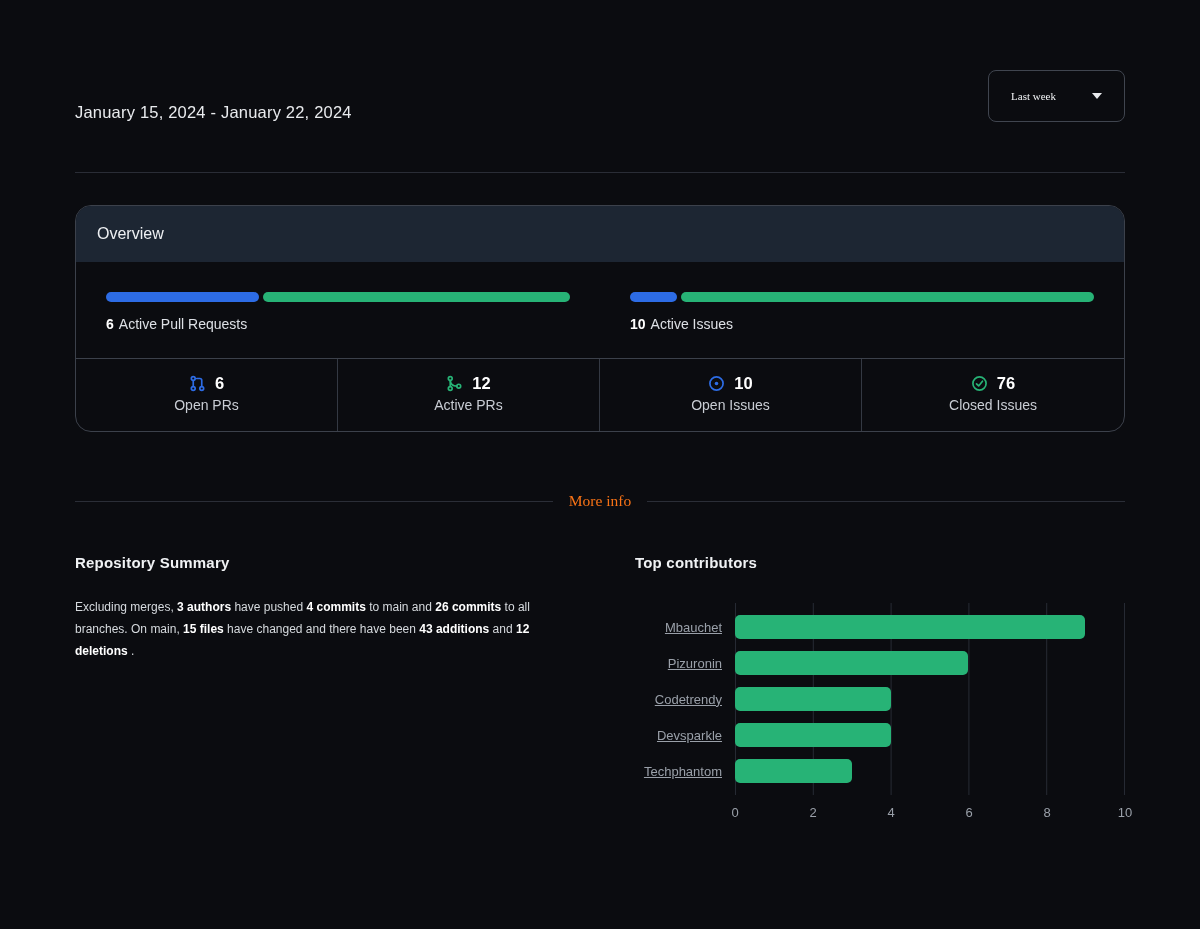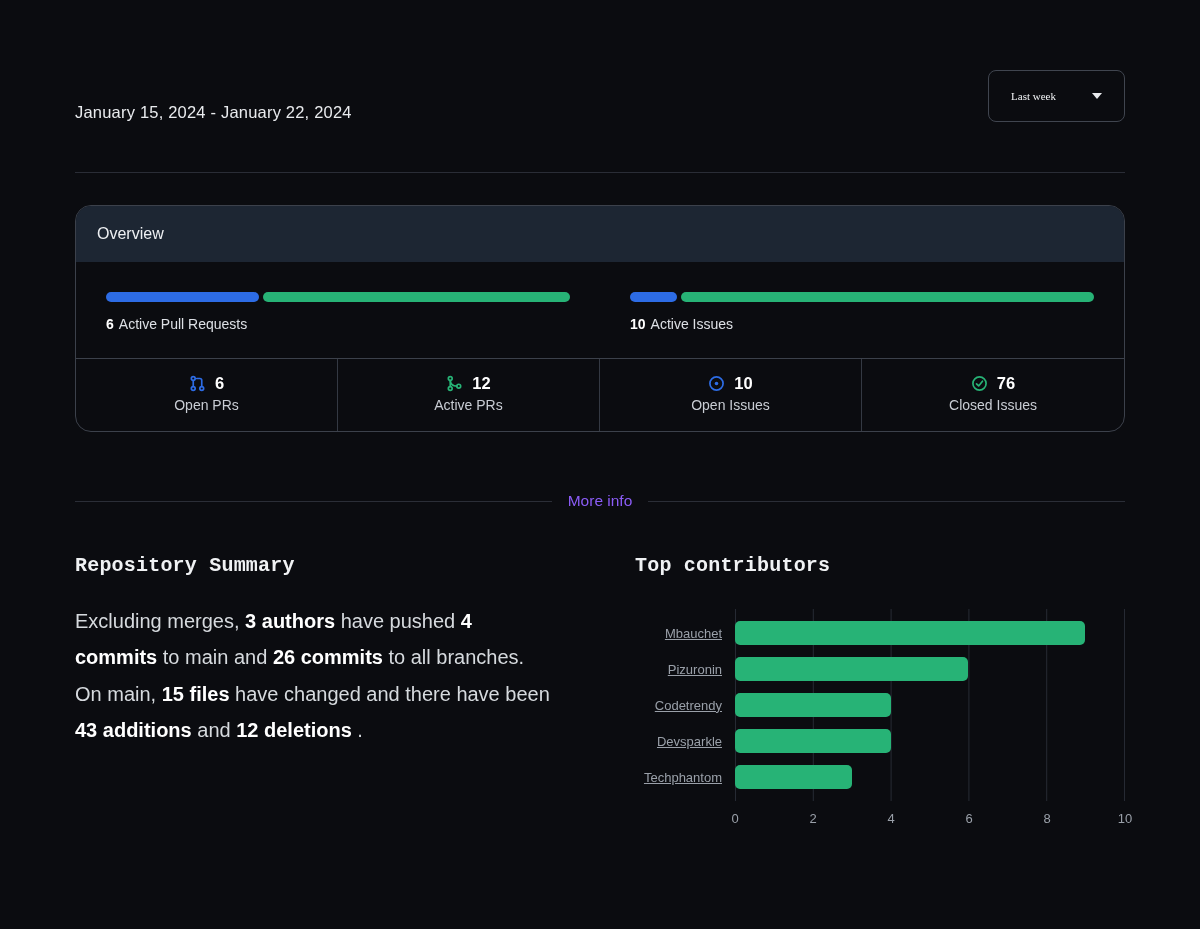"More info" .more-info .txt { color: #8b5cf6 -> #f97316; font-family: none -> Liberation Serif, serif }
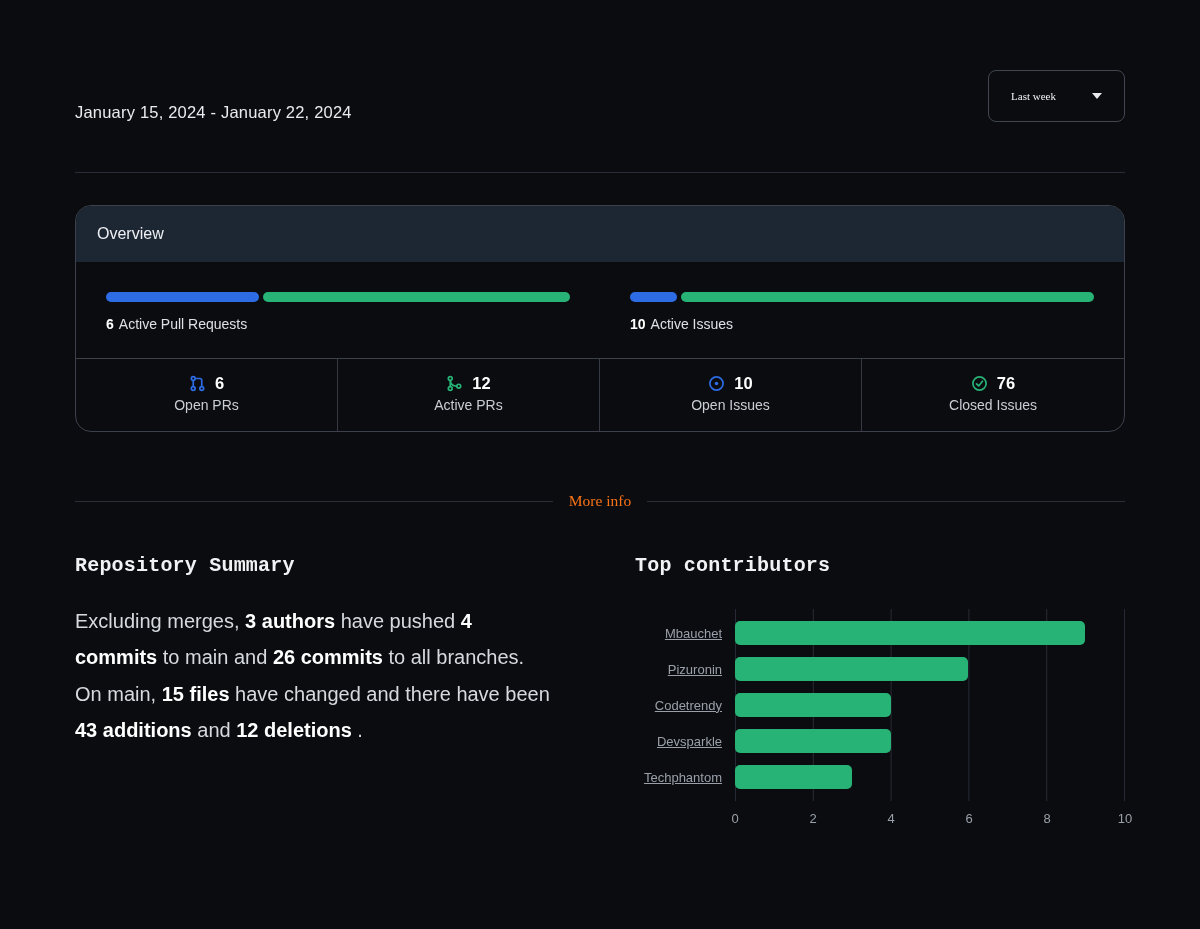"Repository Summary" .section-title { font-family: Liberation Mono, monospace -> none; font-size: 20px -> 15px }
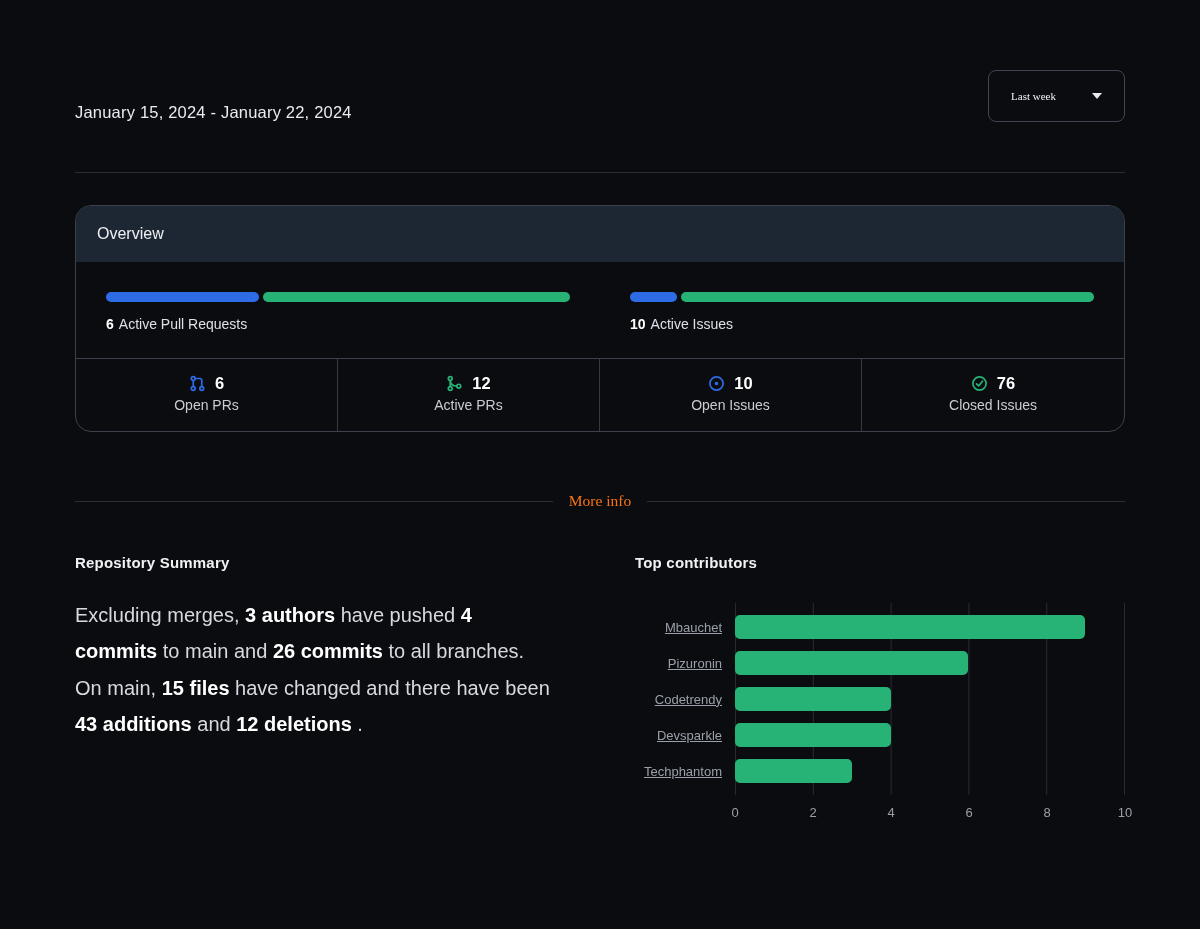"Excluding merges, 3 authors have" .summary-text { font-size: 20px -> 12px }
